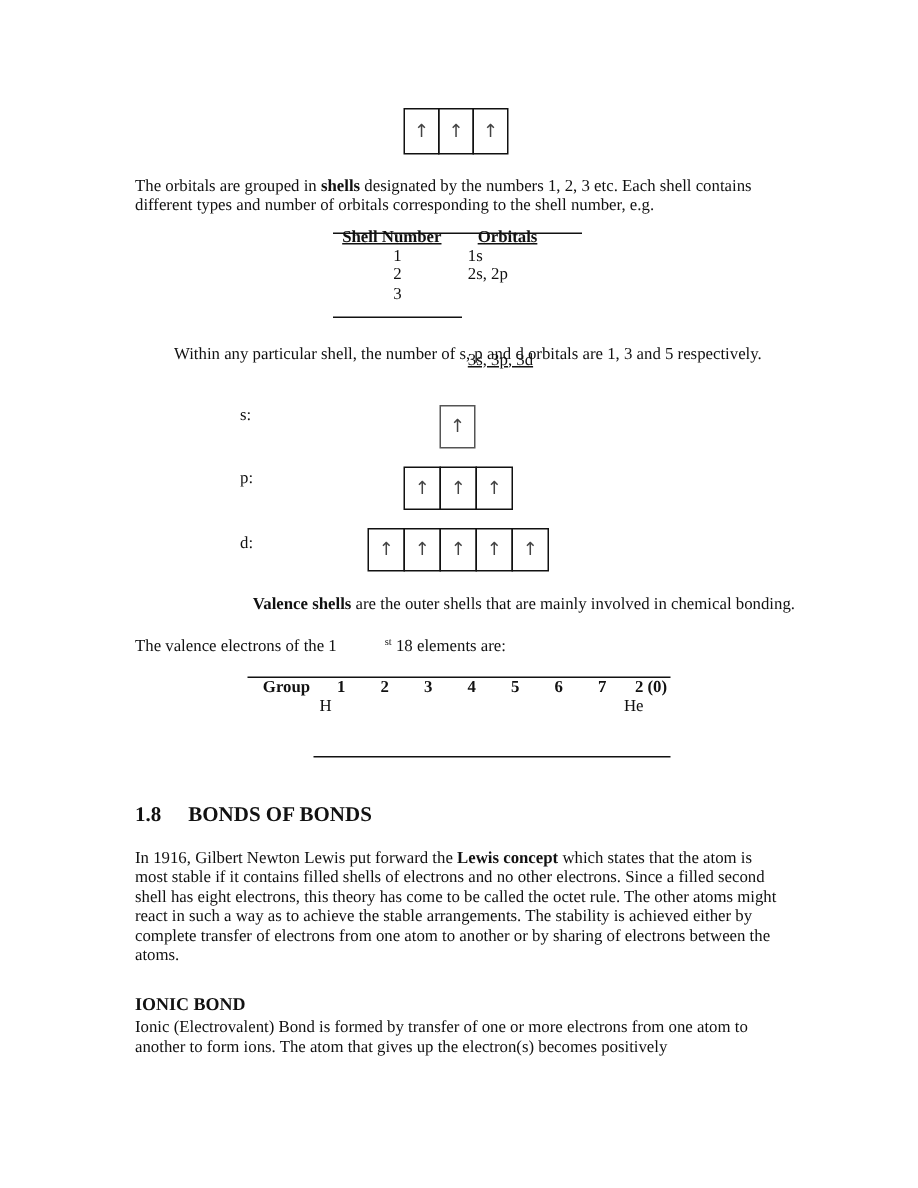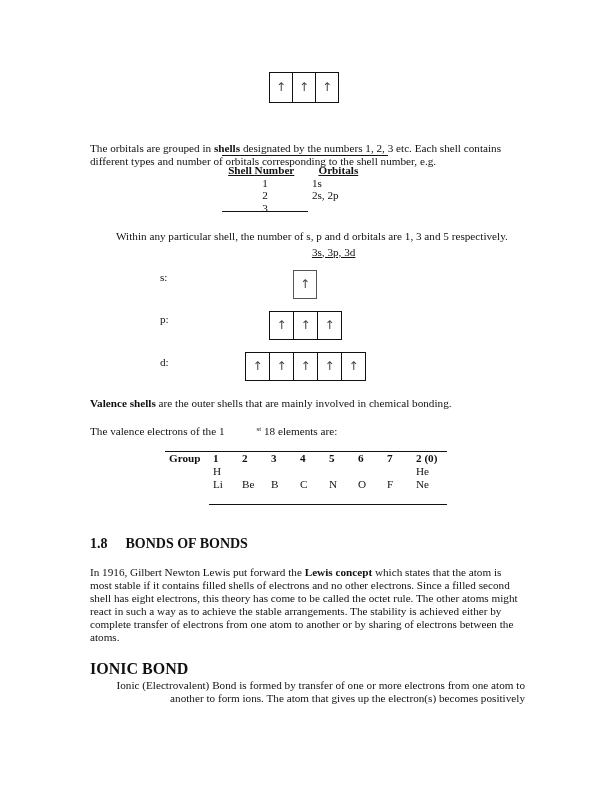"The orbitals are grouped in" div.abs { margin-top: 24px -> none }
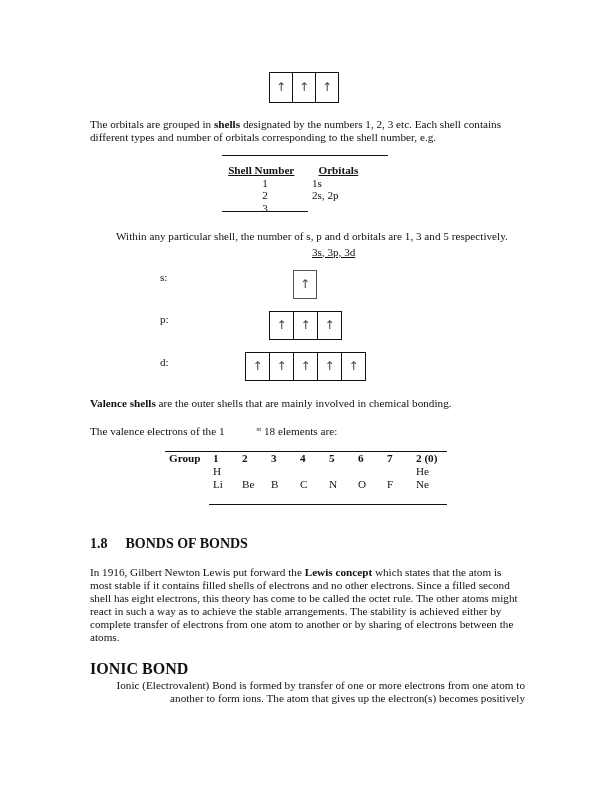"Shell Number" .shell-table { top: 164px -> 152px }
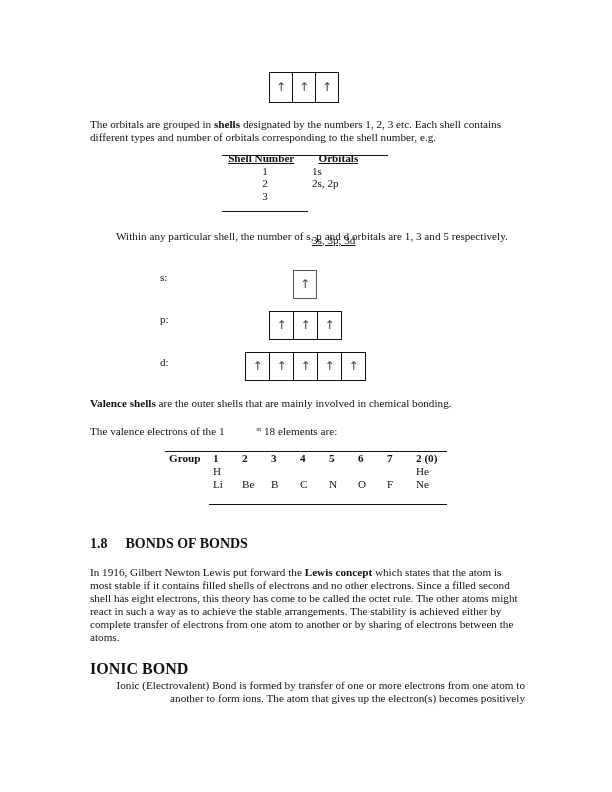"Valence shells are the outer" div.abs { text-align: none -> right }
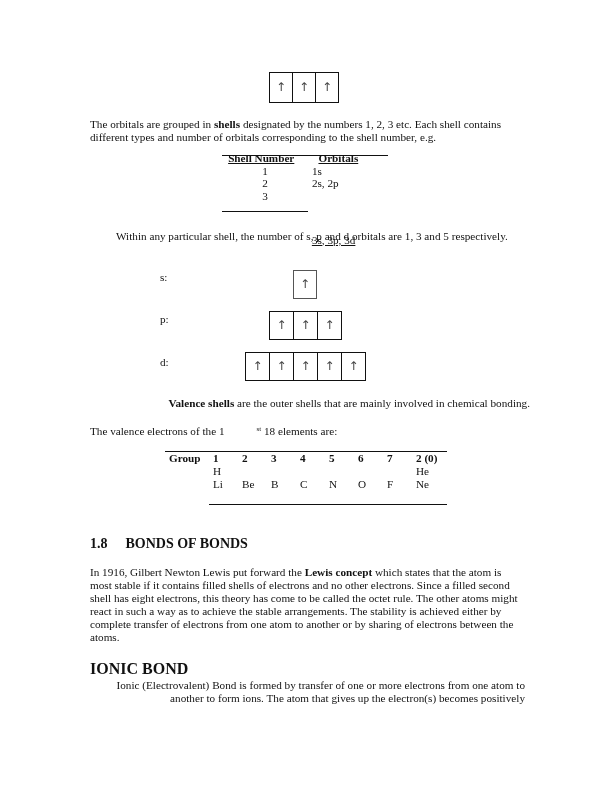"Group" .grp-hdr .grp-cell, .grp-hdr .grp-first { text-align: none -> center }
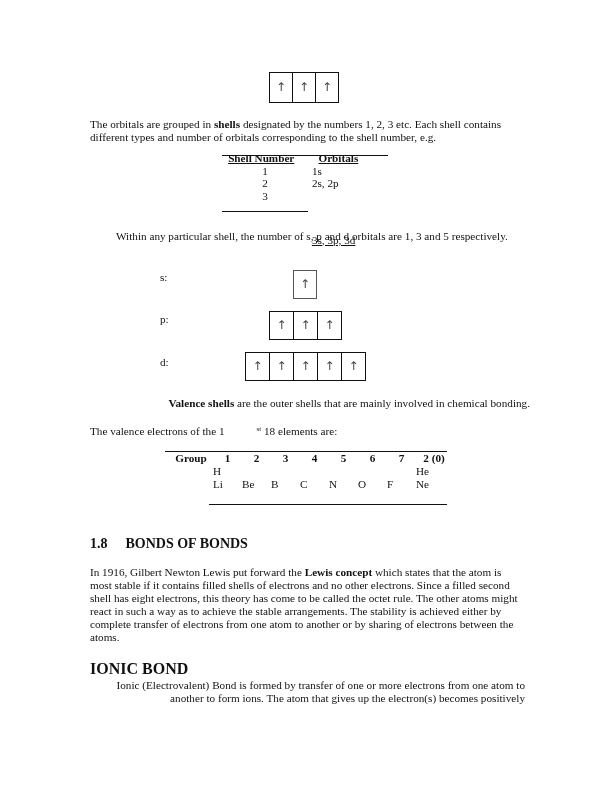"Li" div.grp-row { html: <div> <div></div> <div>Li</div> <div>Be</div> <div>B</div> <div>C</div> <div>N</div> <div>O</div> <div>F</div> <div>Ne</div> </div> -> none }
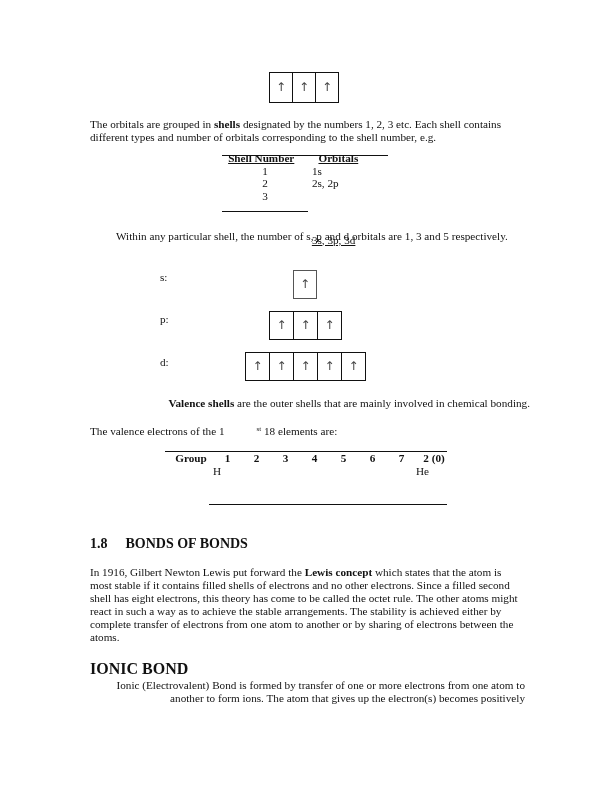"IONIC BOND" h3.abs { font-size: 16px -> 12px }
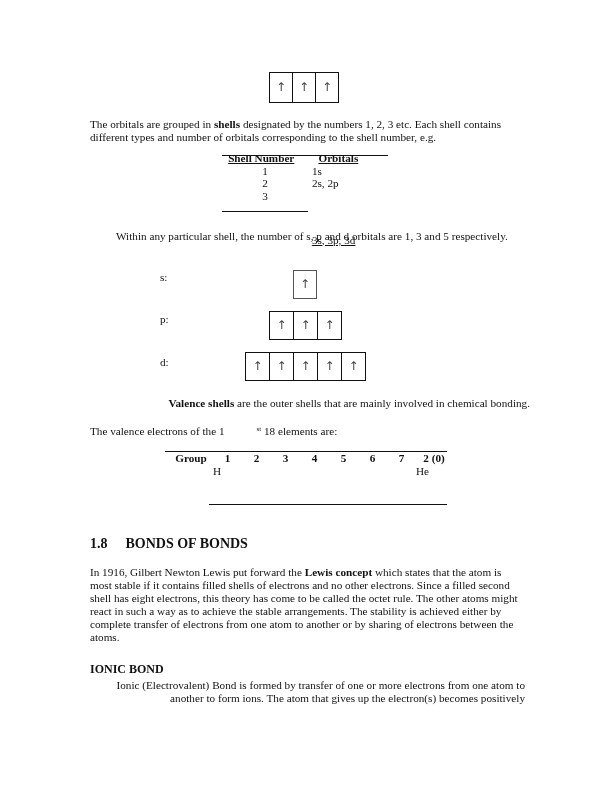"Ionic (Electrovalent) Bond is formed" div.abs { text-align: right -> none }
